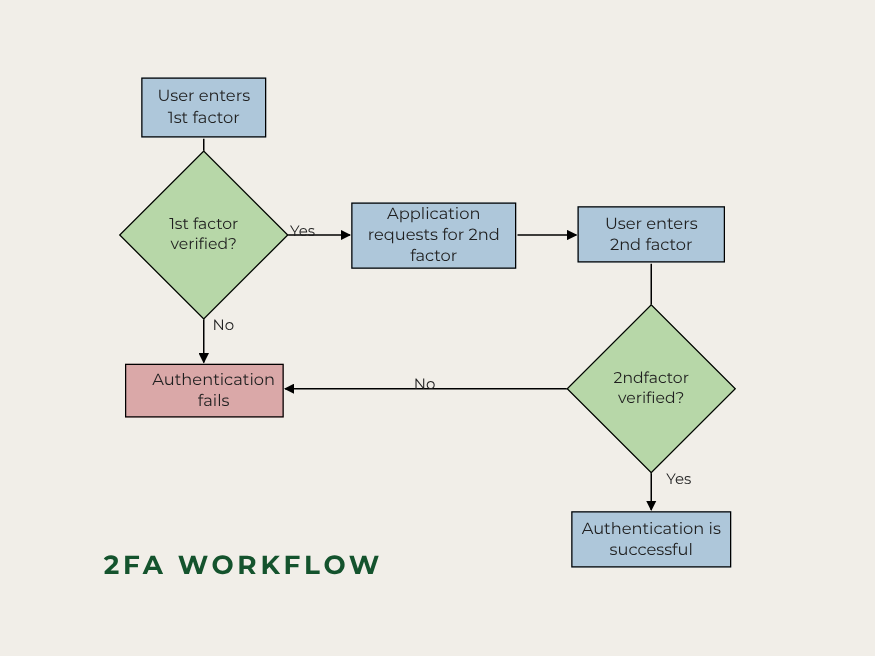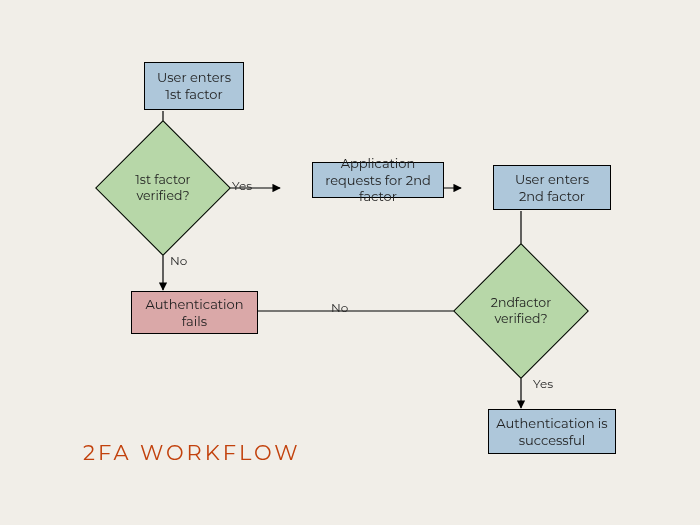"User enters" .box { margin-left: 31px -> none }
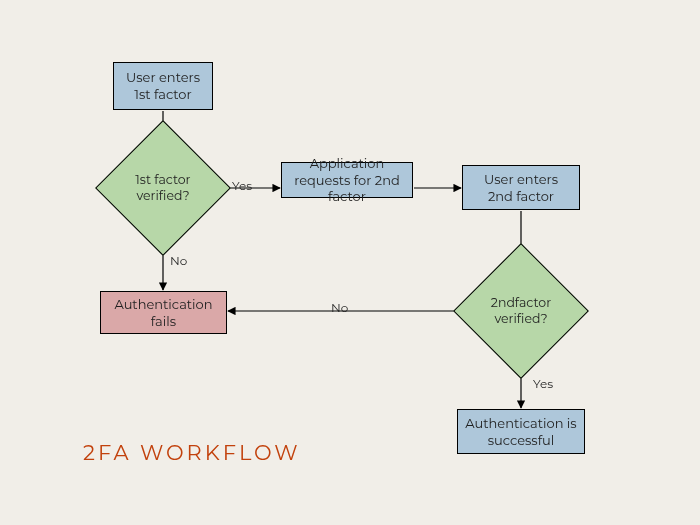"Application" div.box { height: 36px -> 53px }
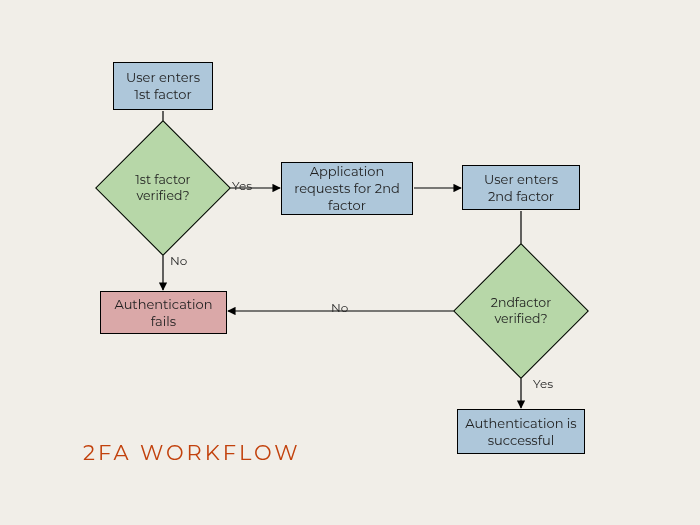"Authentication" div.box { justify-content: none -> flex-end }
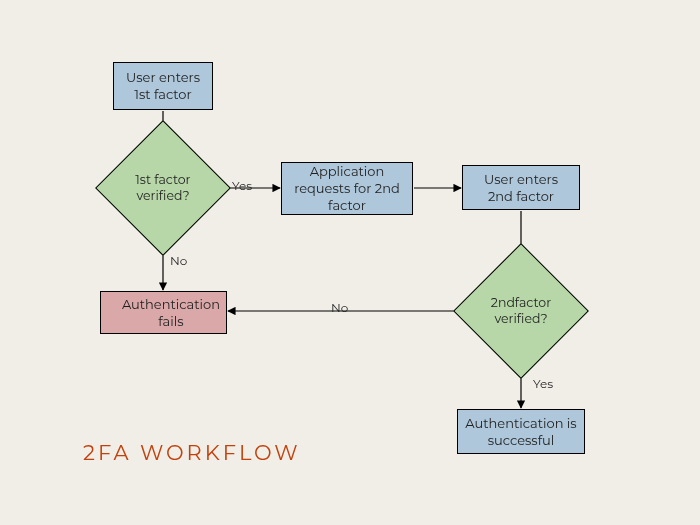"2FA WORKFLOW" .title { color: #c2410c -> #14532d; font-weight: 400 -> 700 }
